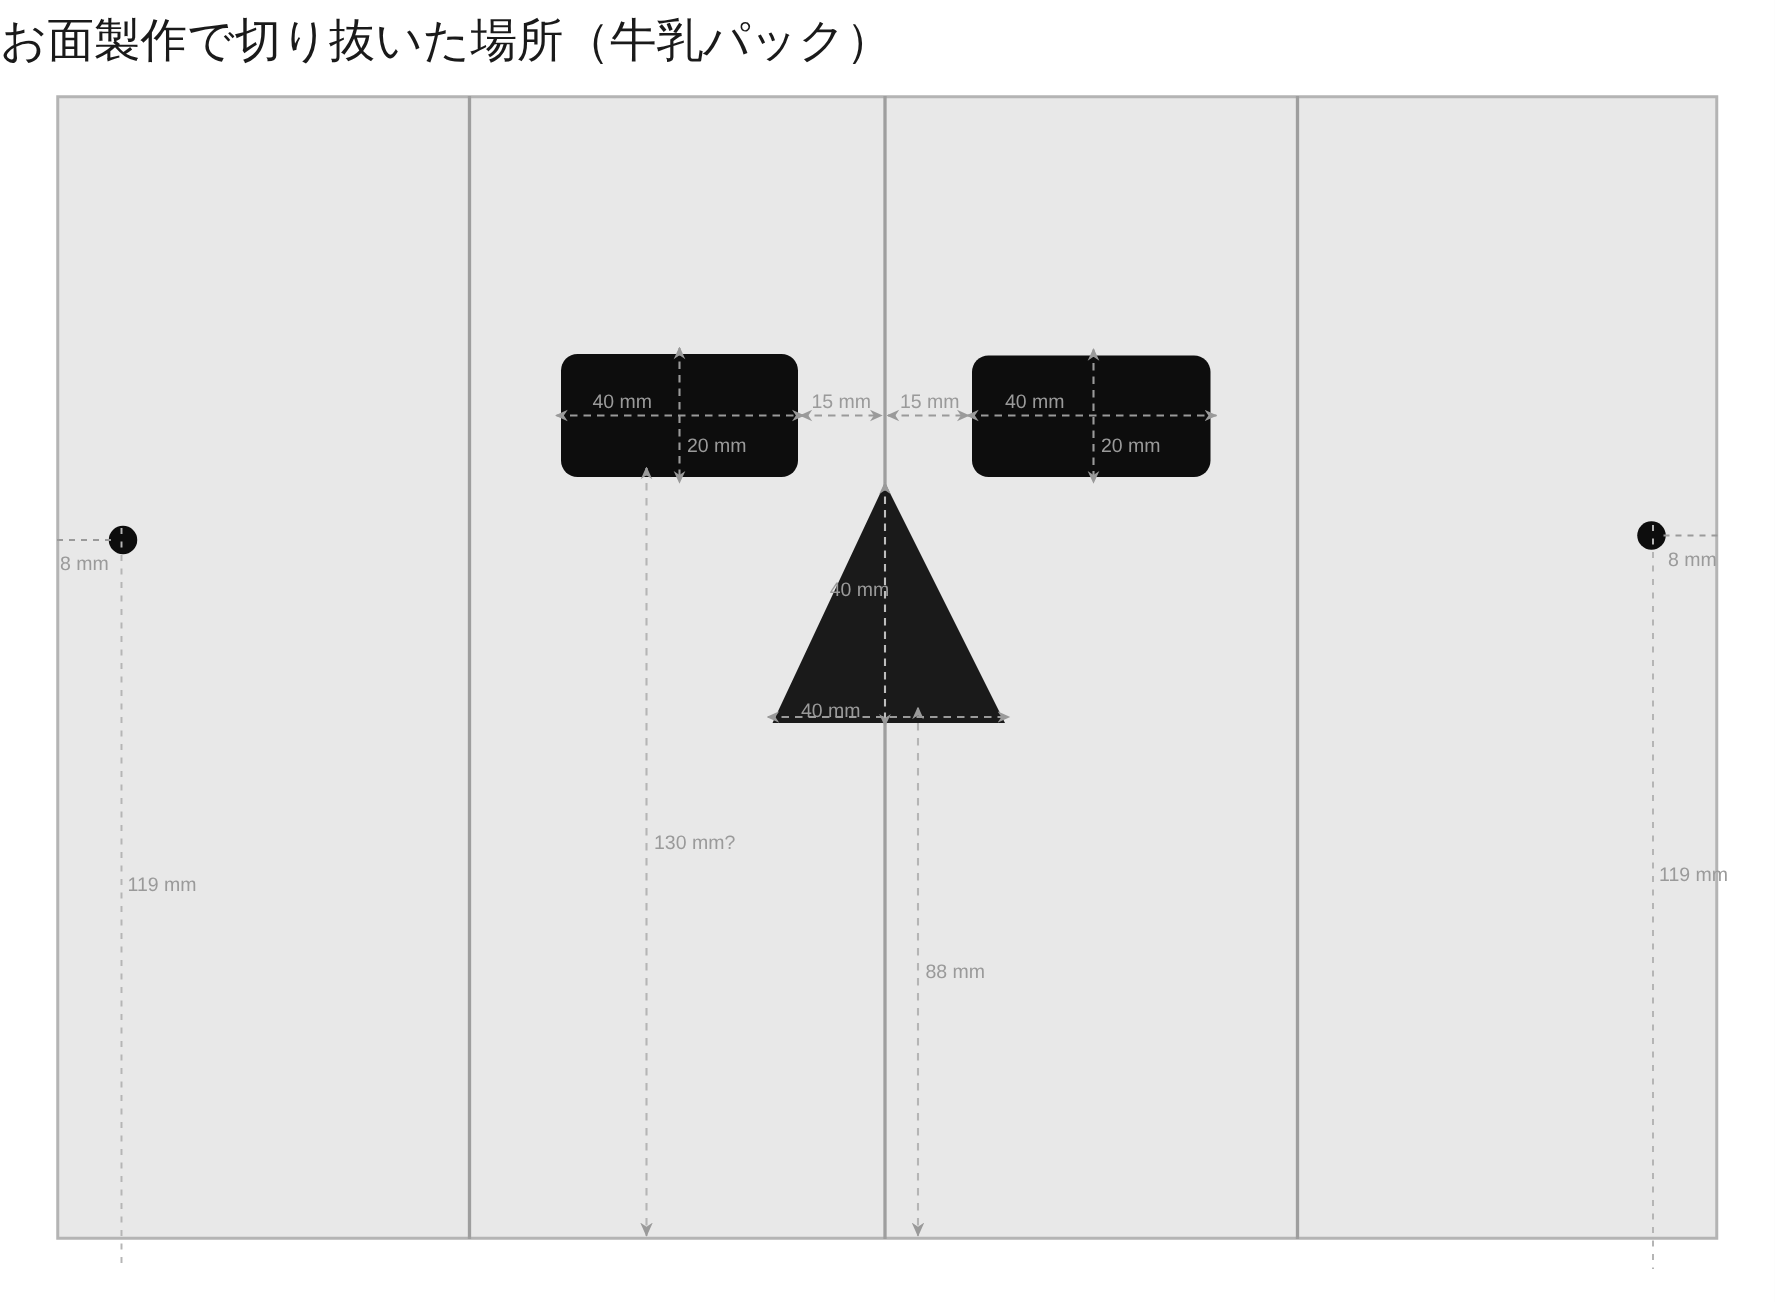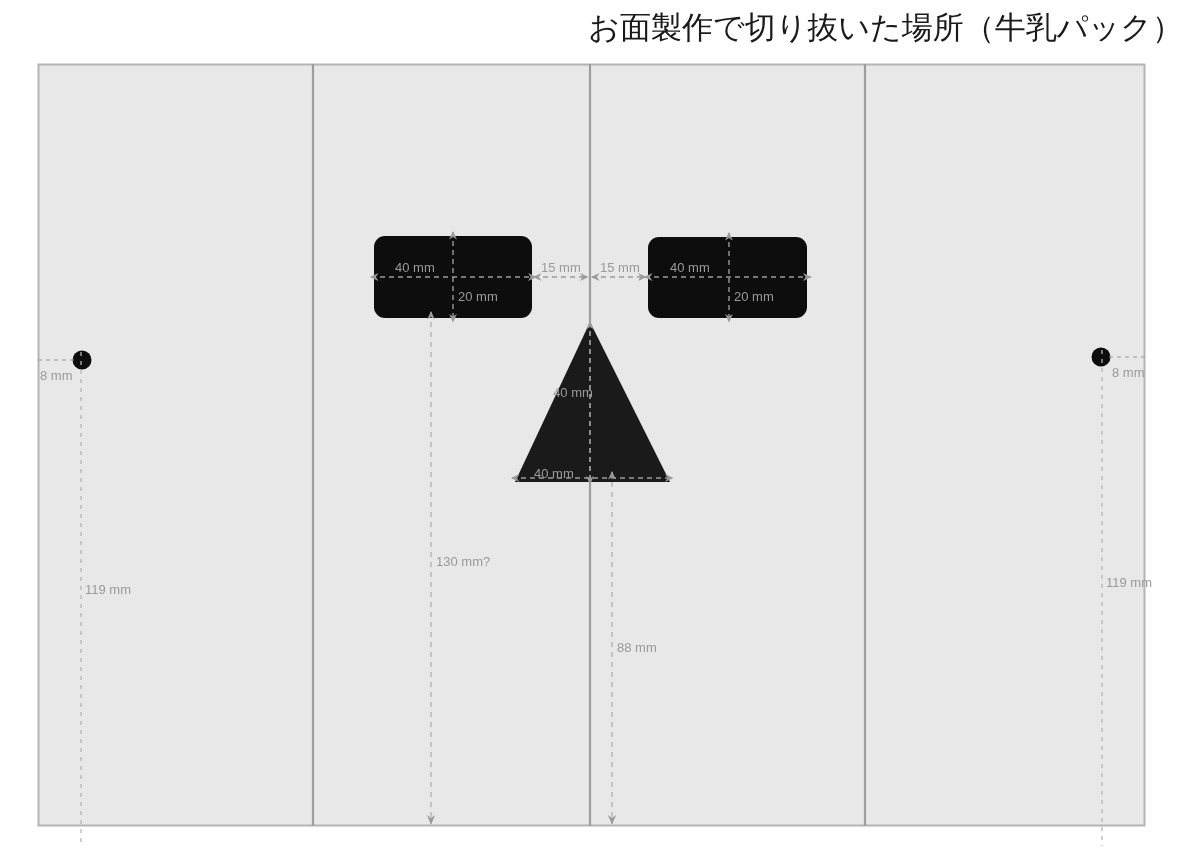"お面製作で切り抜いた場所（牛乳パック）" #title { text-align: right -> left }
